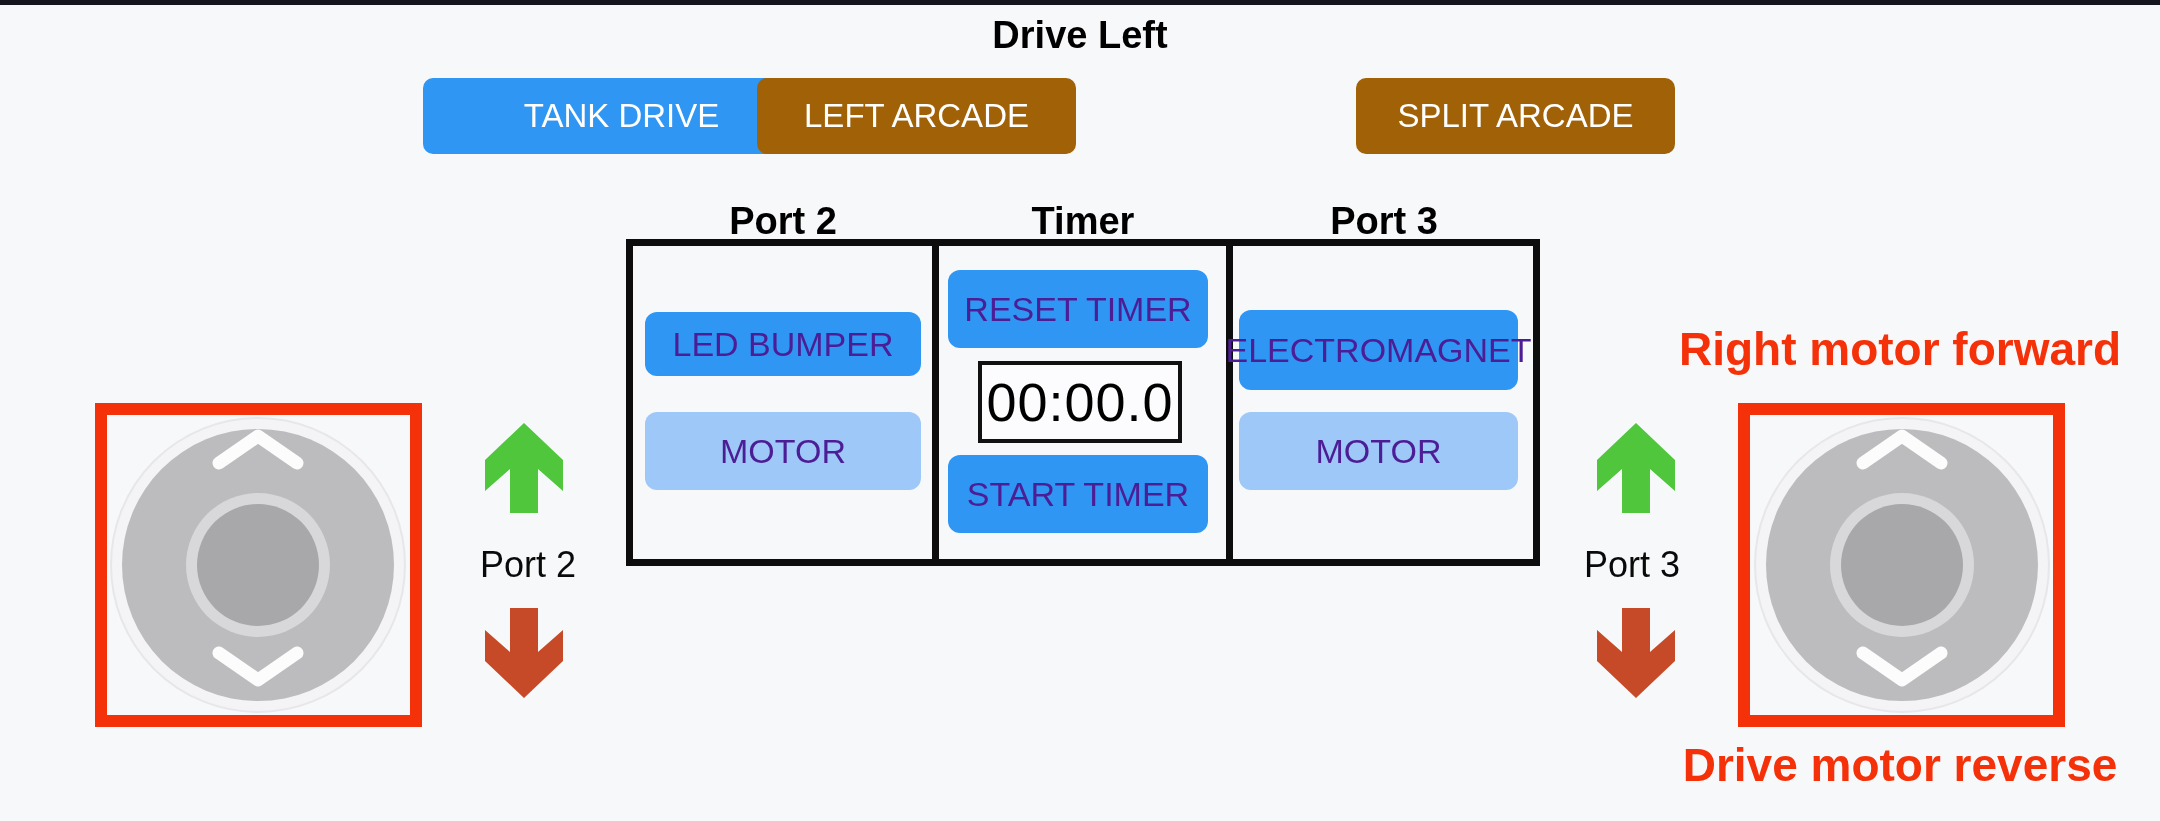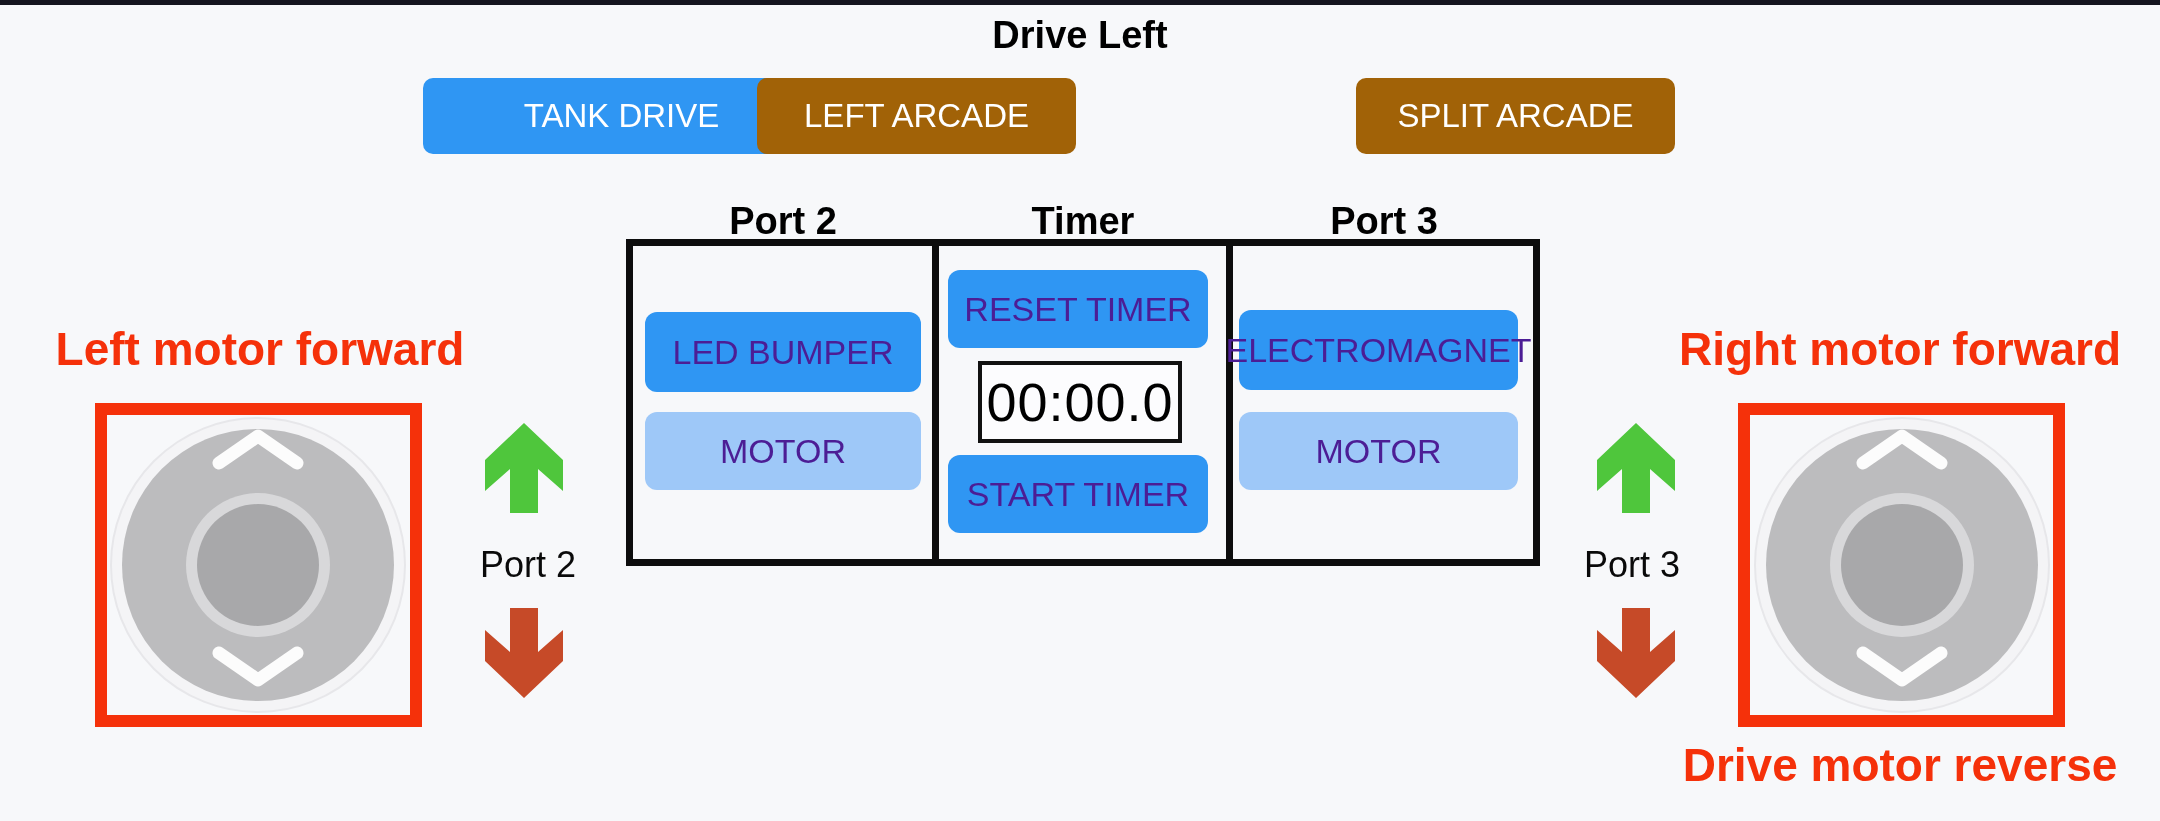"Left motor forward" div.abs { html: <div>Left motor forward</div> -> none }
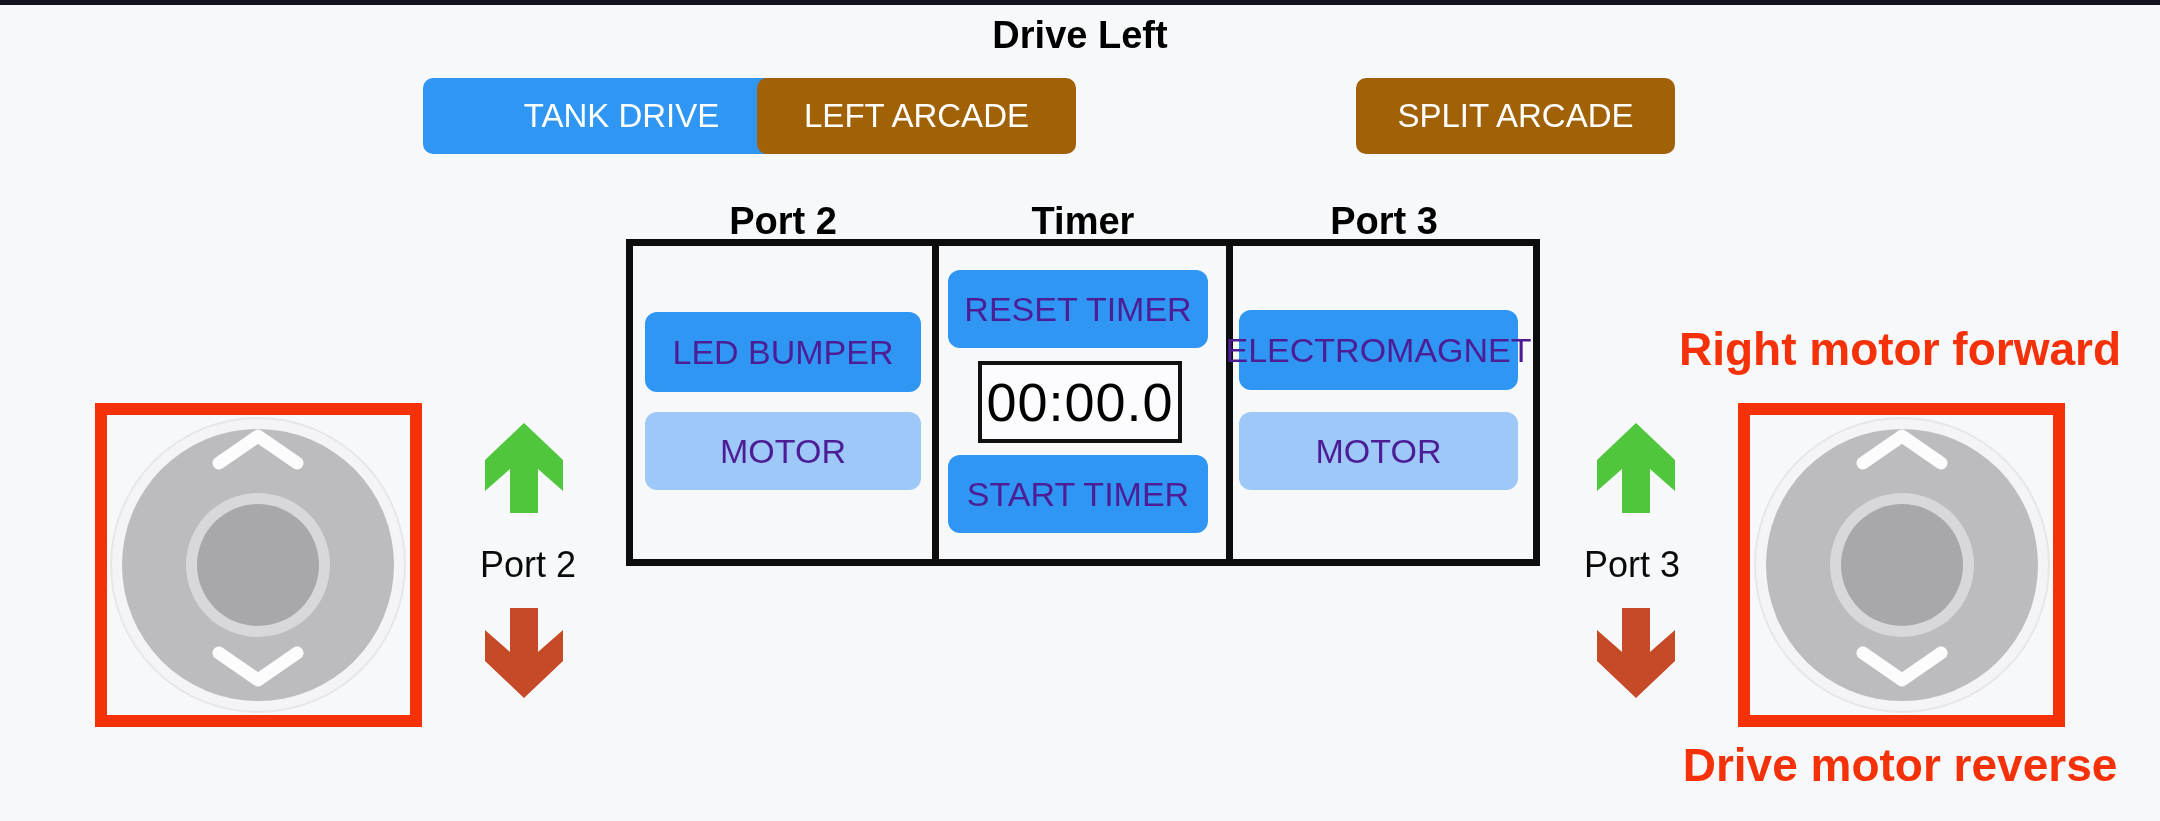"LED BUMPER" .led-bumper { height: 80px -> 64px }
